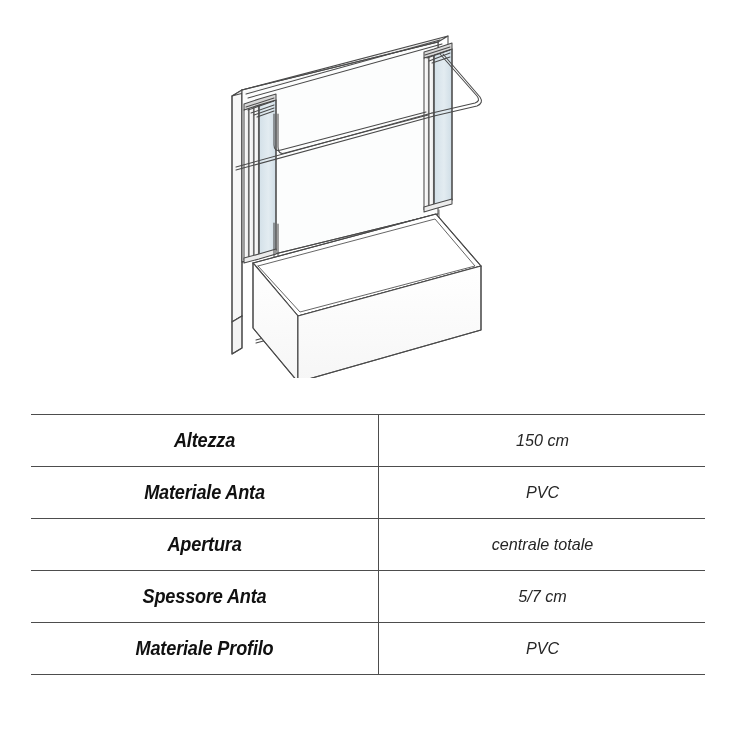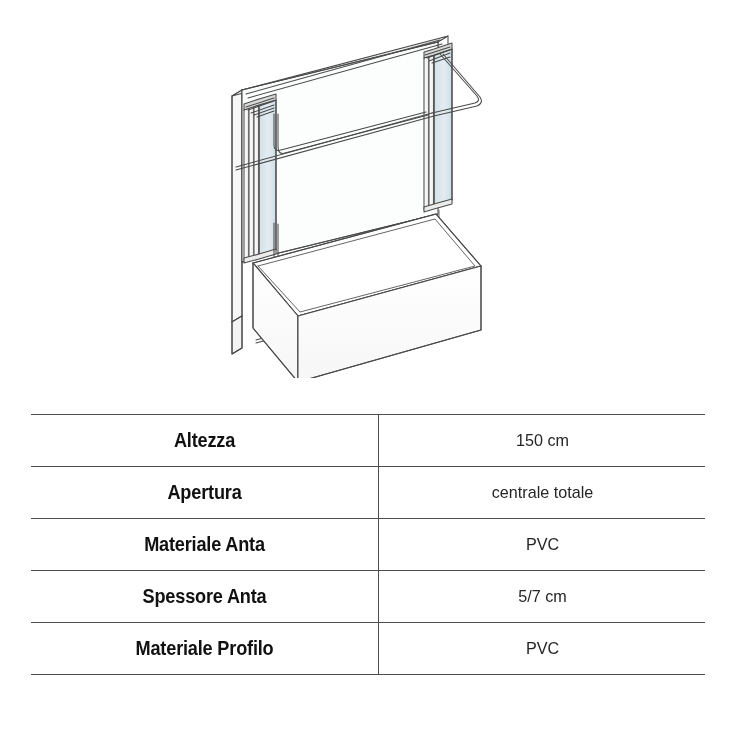"Altezza" .spec-table tr { font-style: none -> italic }
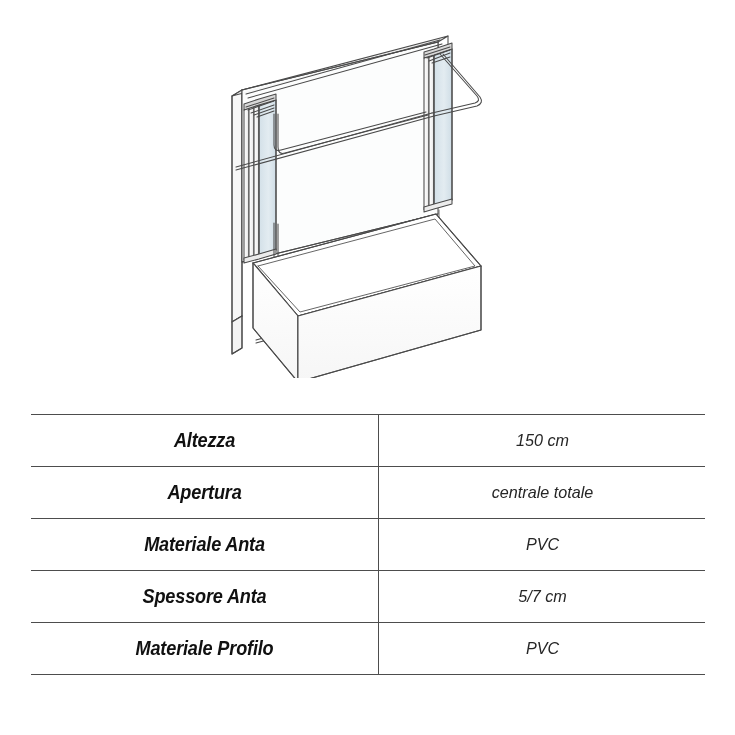"Apertura" tr { order: before "Materiale Anta" -> after "Materiale Anta" }
